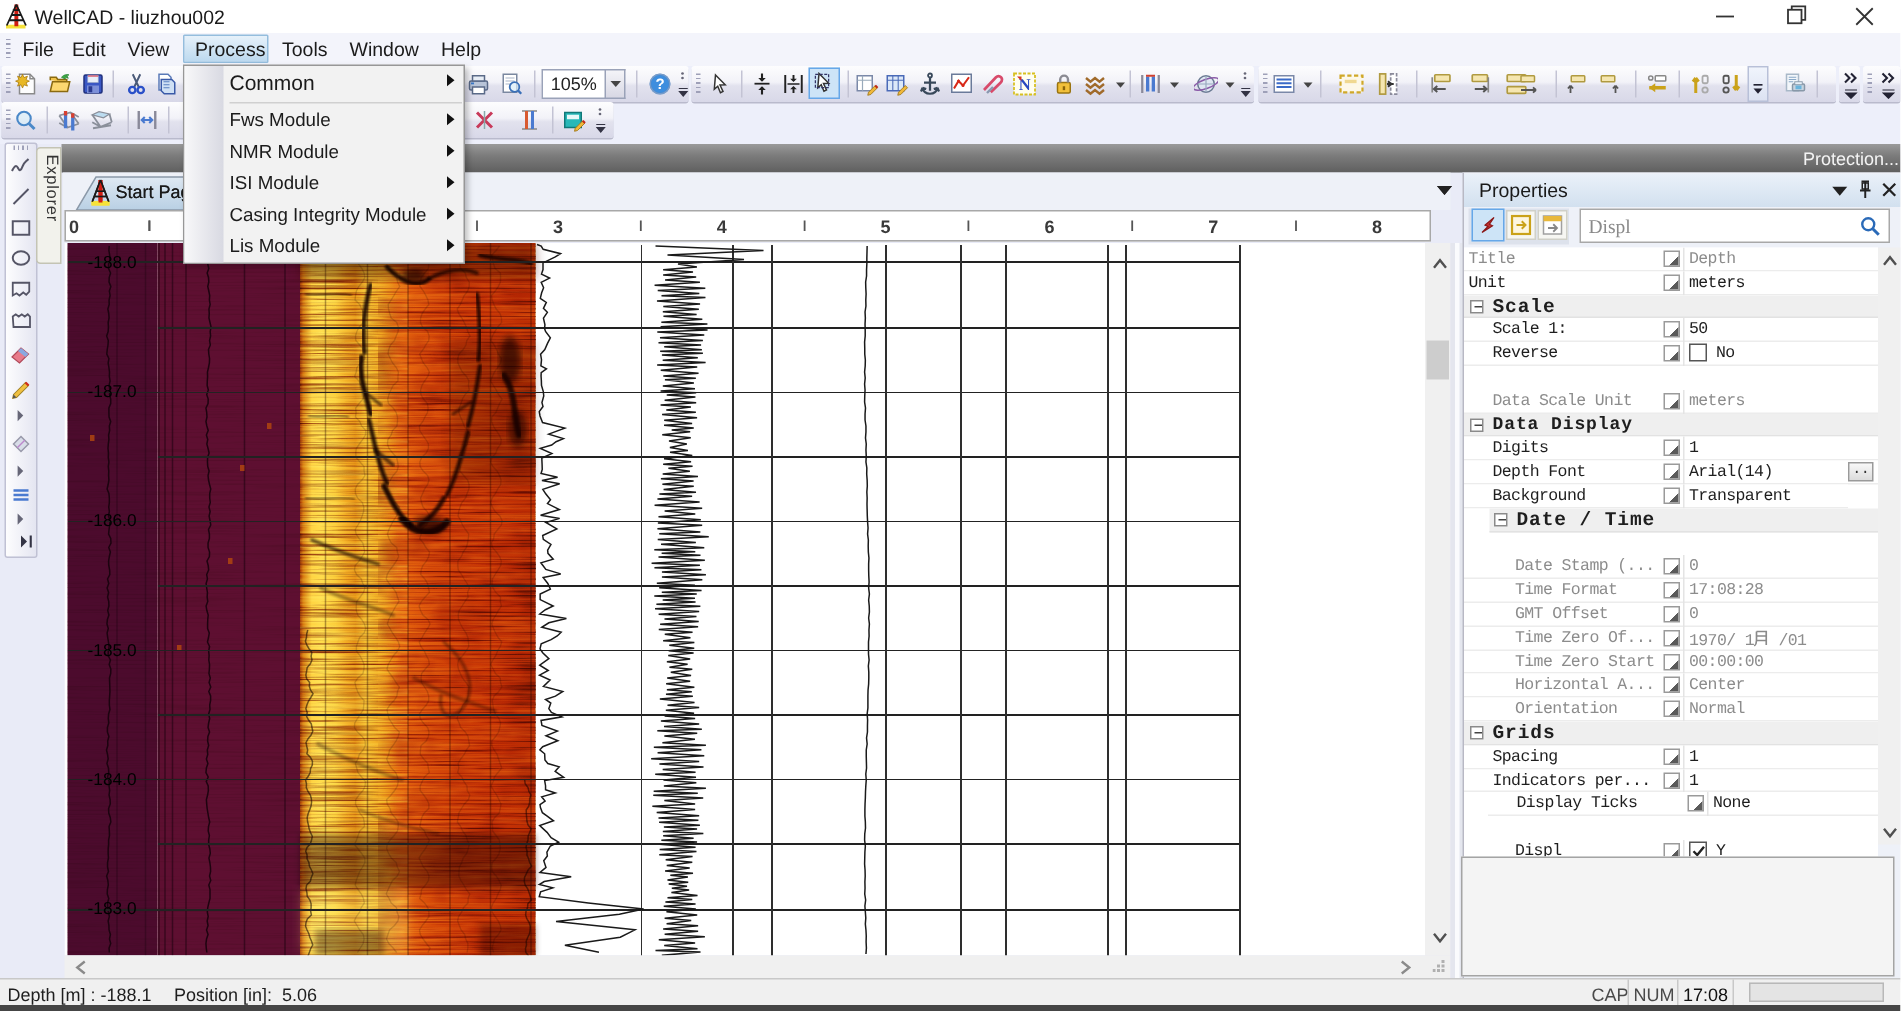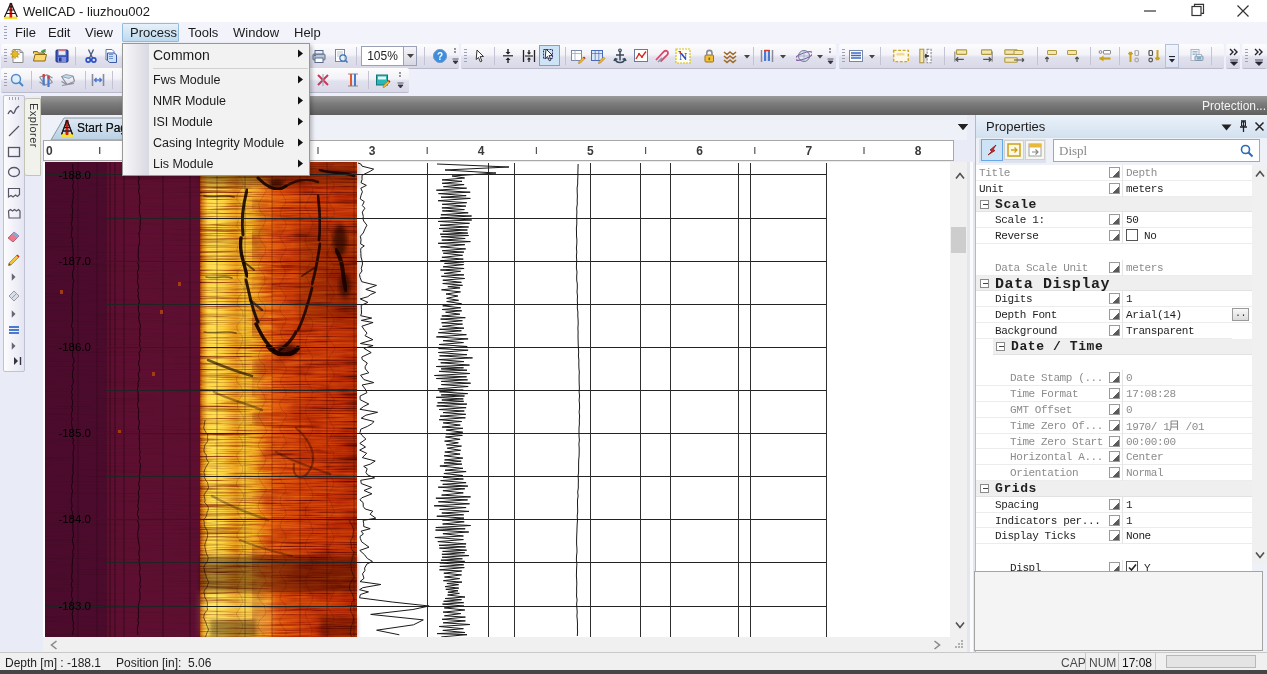"Data Display" div.ab { font-size: 15px -> 12px }
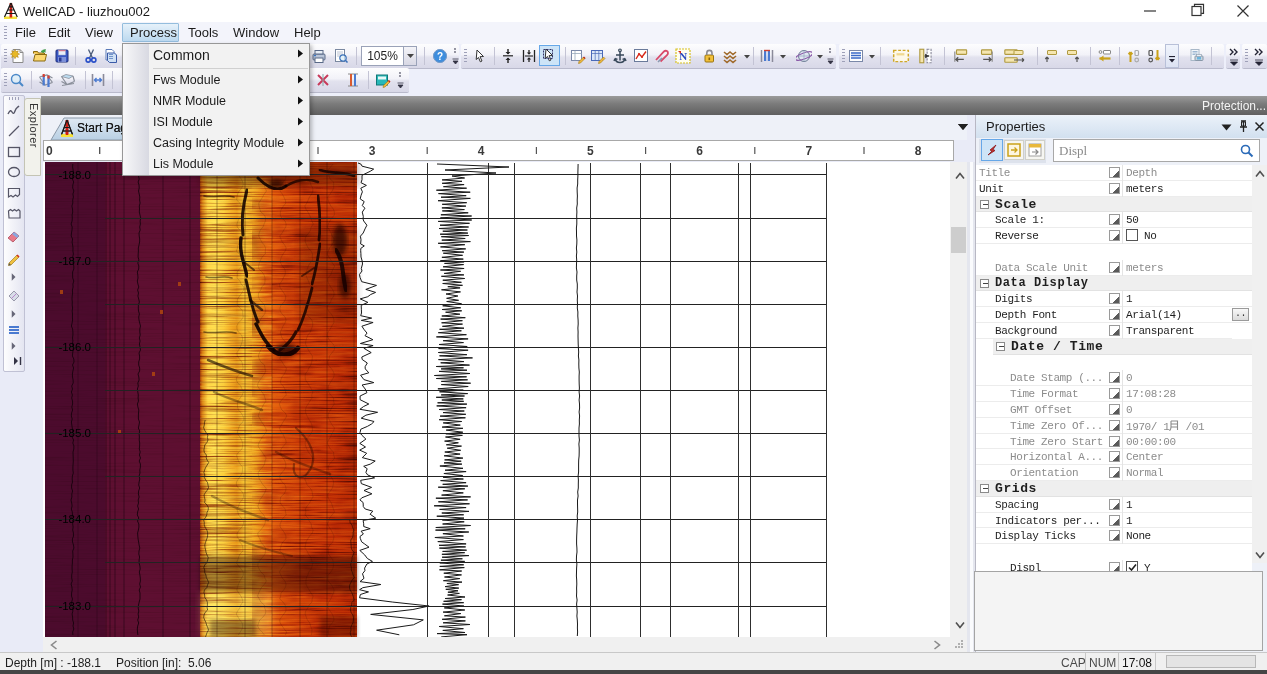"Display Ticks" div.ab { left: 0 -> 16px }
